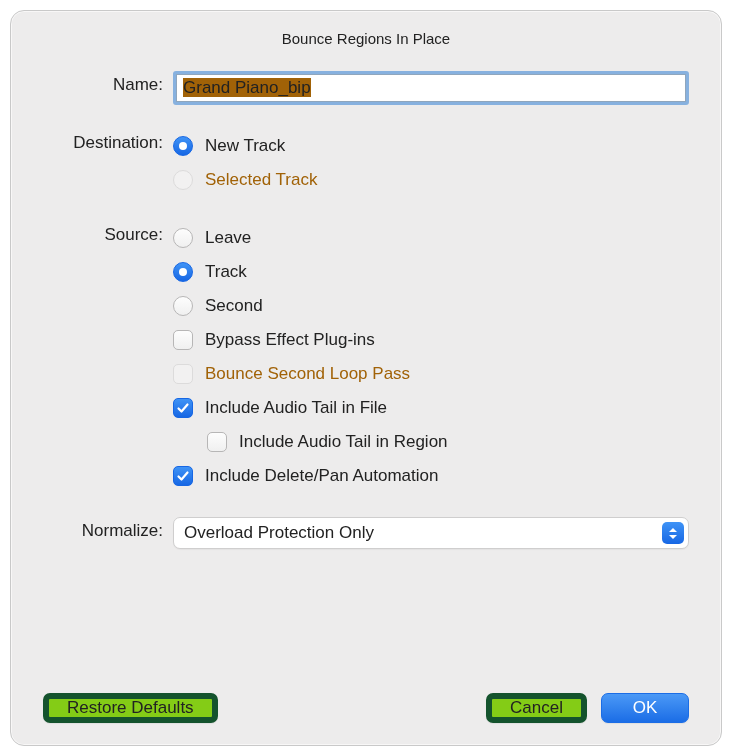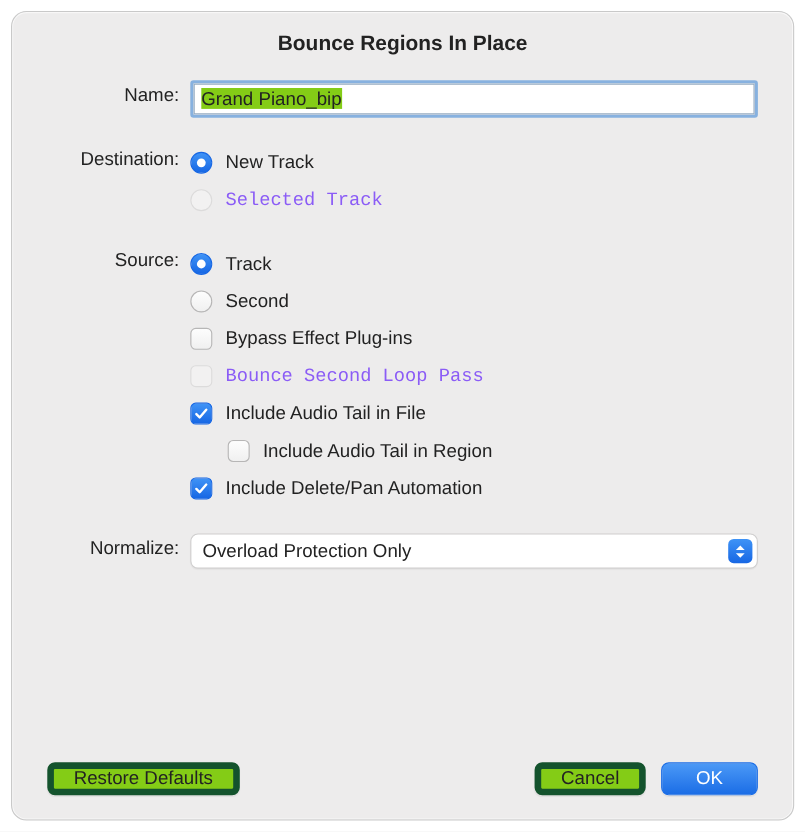"Bounce Regions In Place" .title-text { font-size: 19px -> 15px; font-weight: 700 -> 400 }
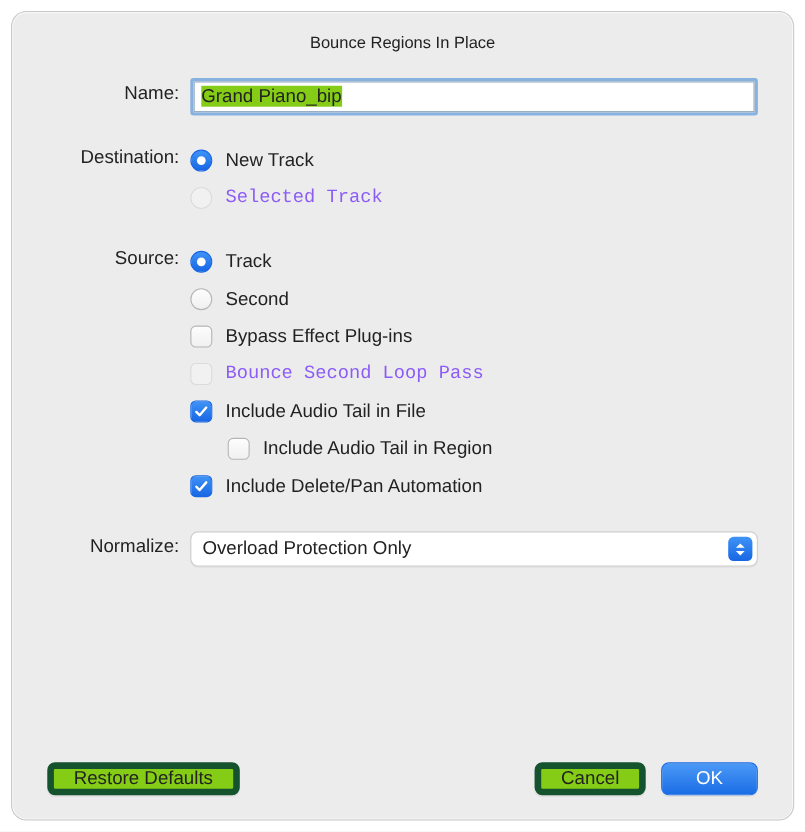"Grand Piano_bip" .name-display .hl { background: #84cc16 -> #a16207 }
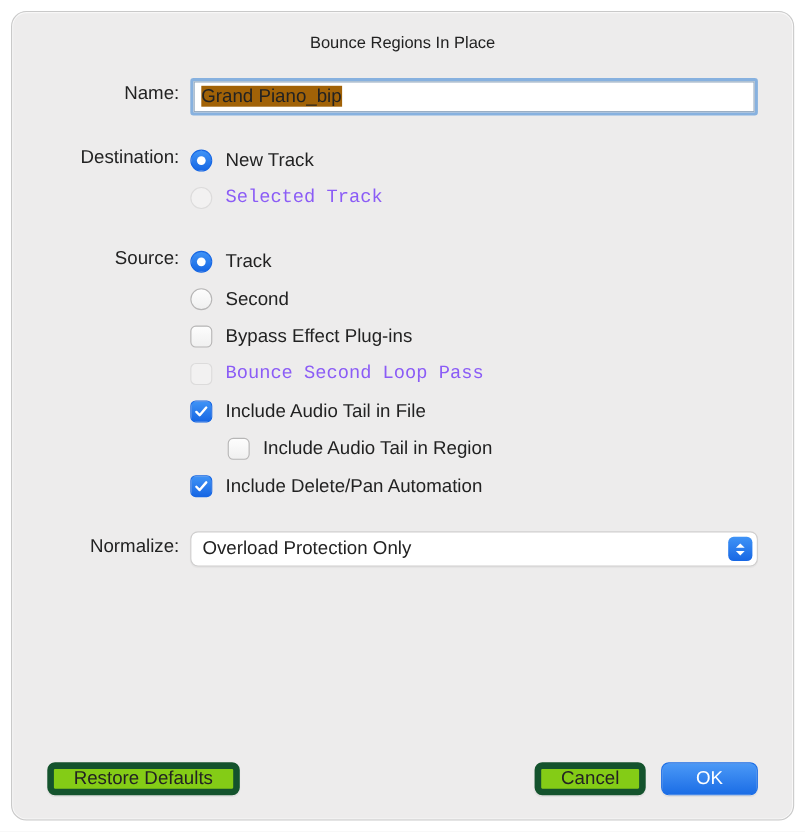"Selected Track" .opt.disabled { color: #8b5cf6 -> #a16207; font-family: Liberation Mono, monospace -> none }
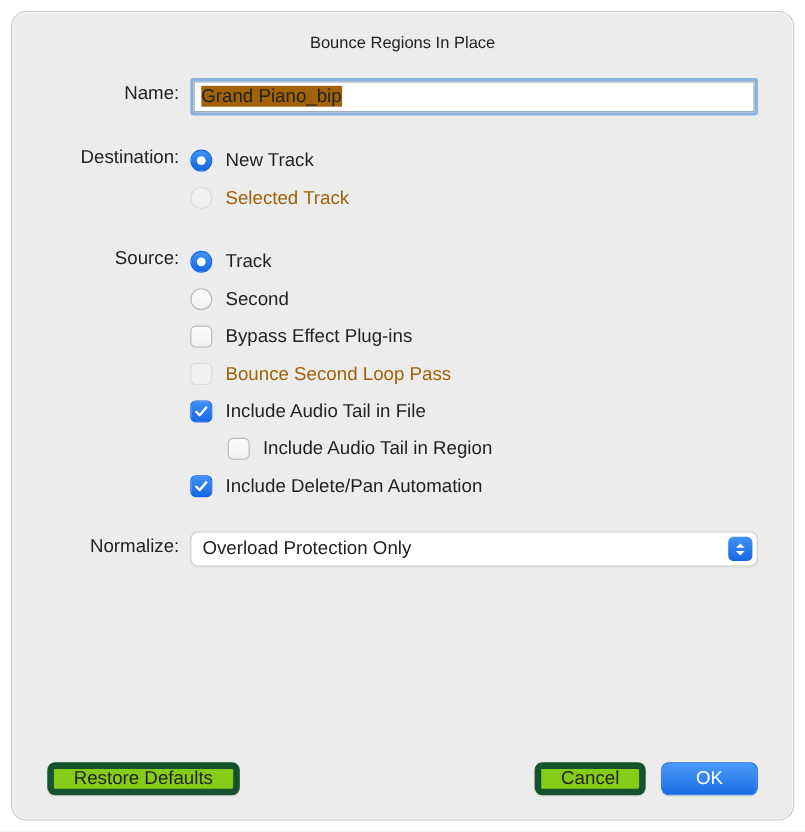"Leave" div.opt { html: none -> <div> <span></span> <span>Leave</span> </div> }
